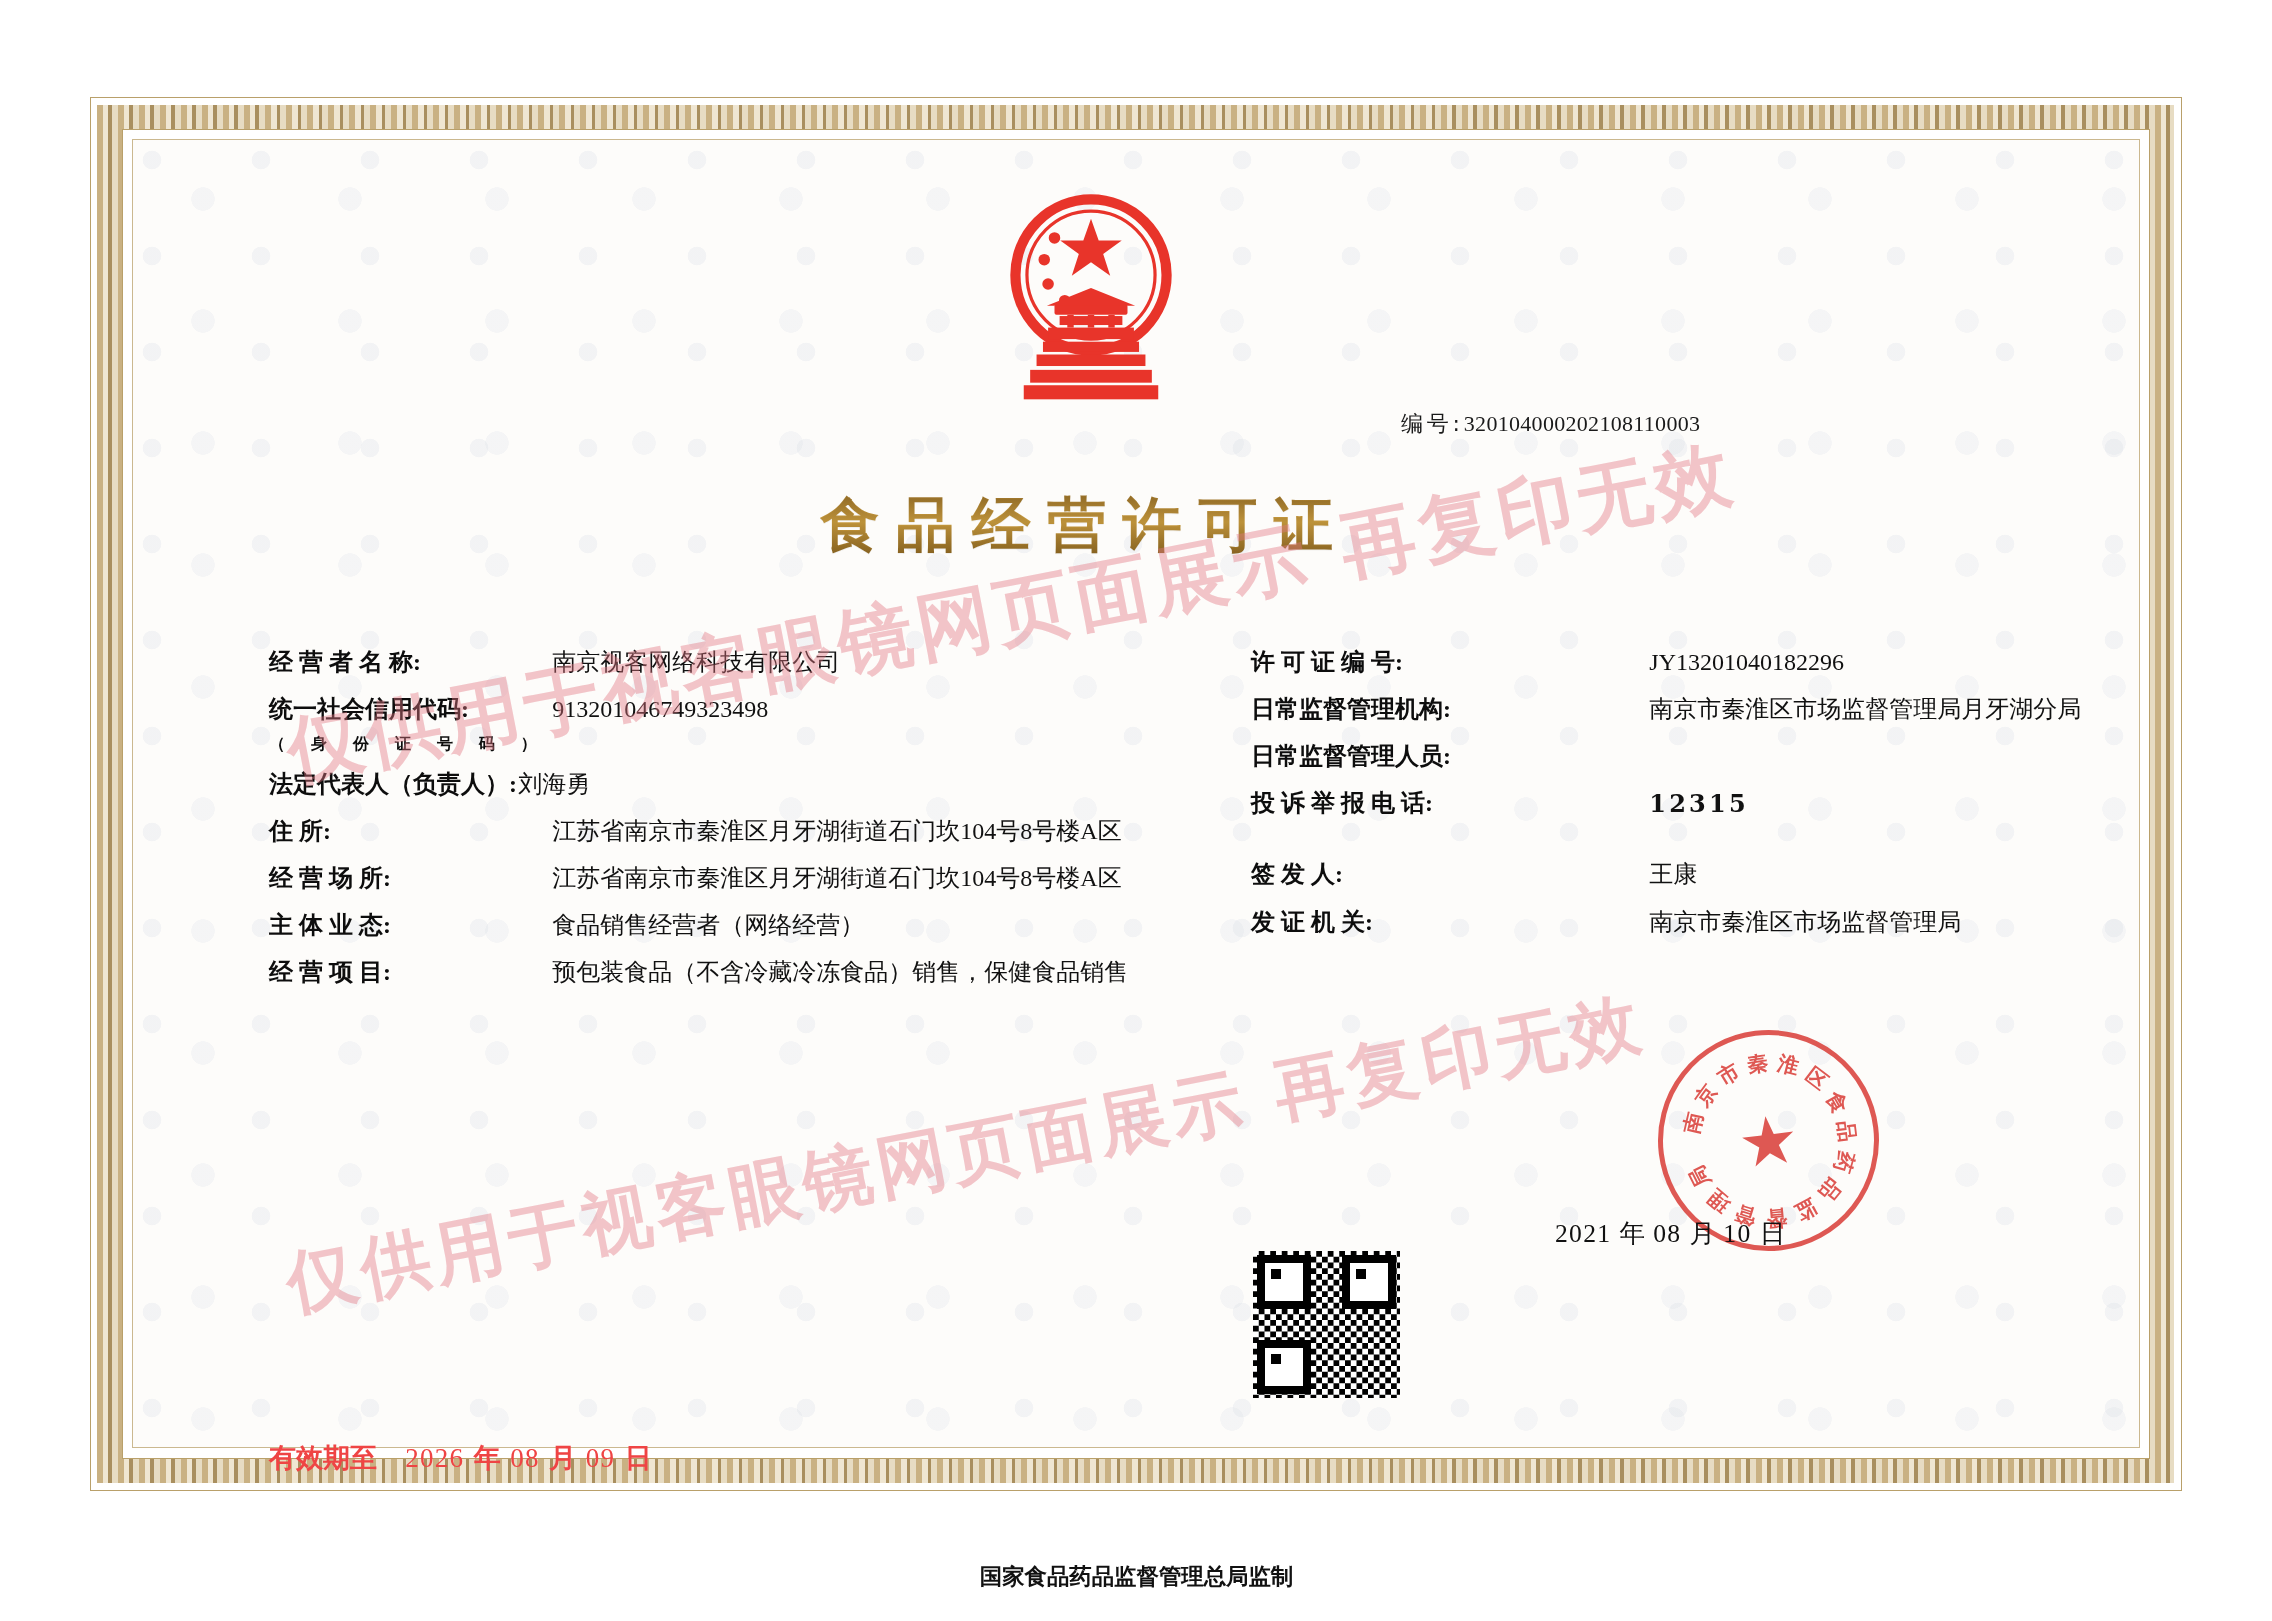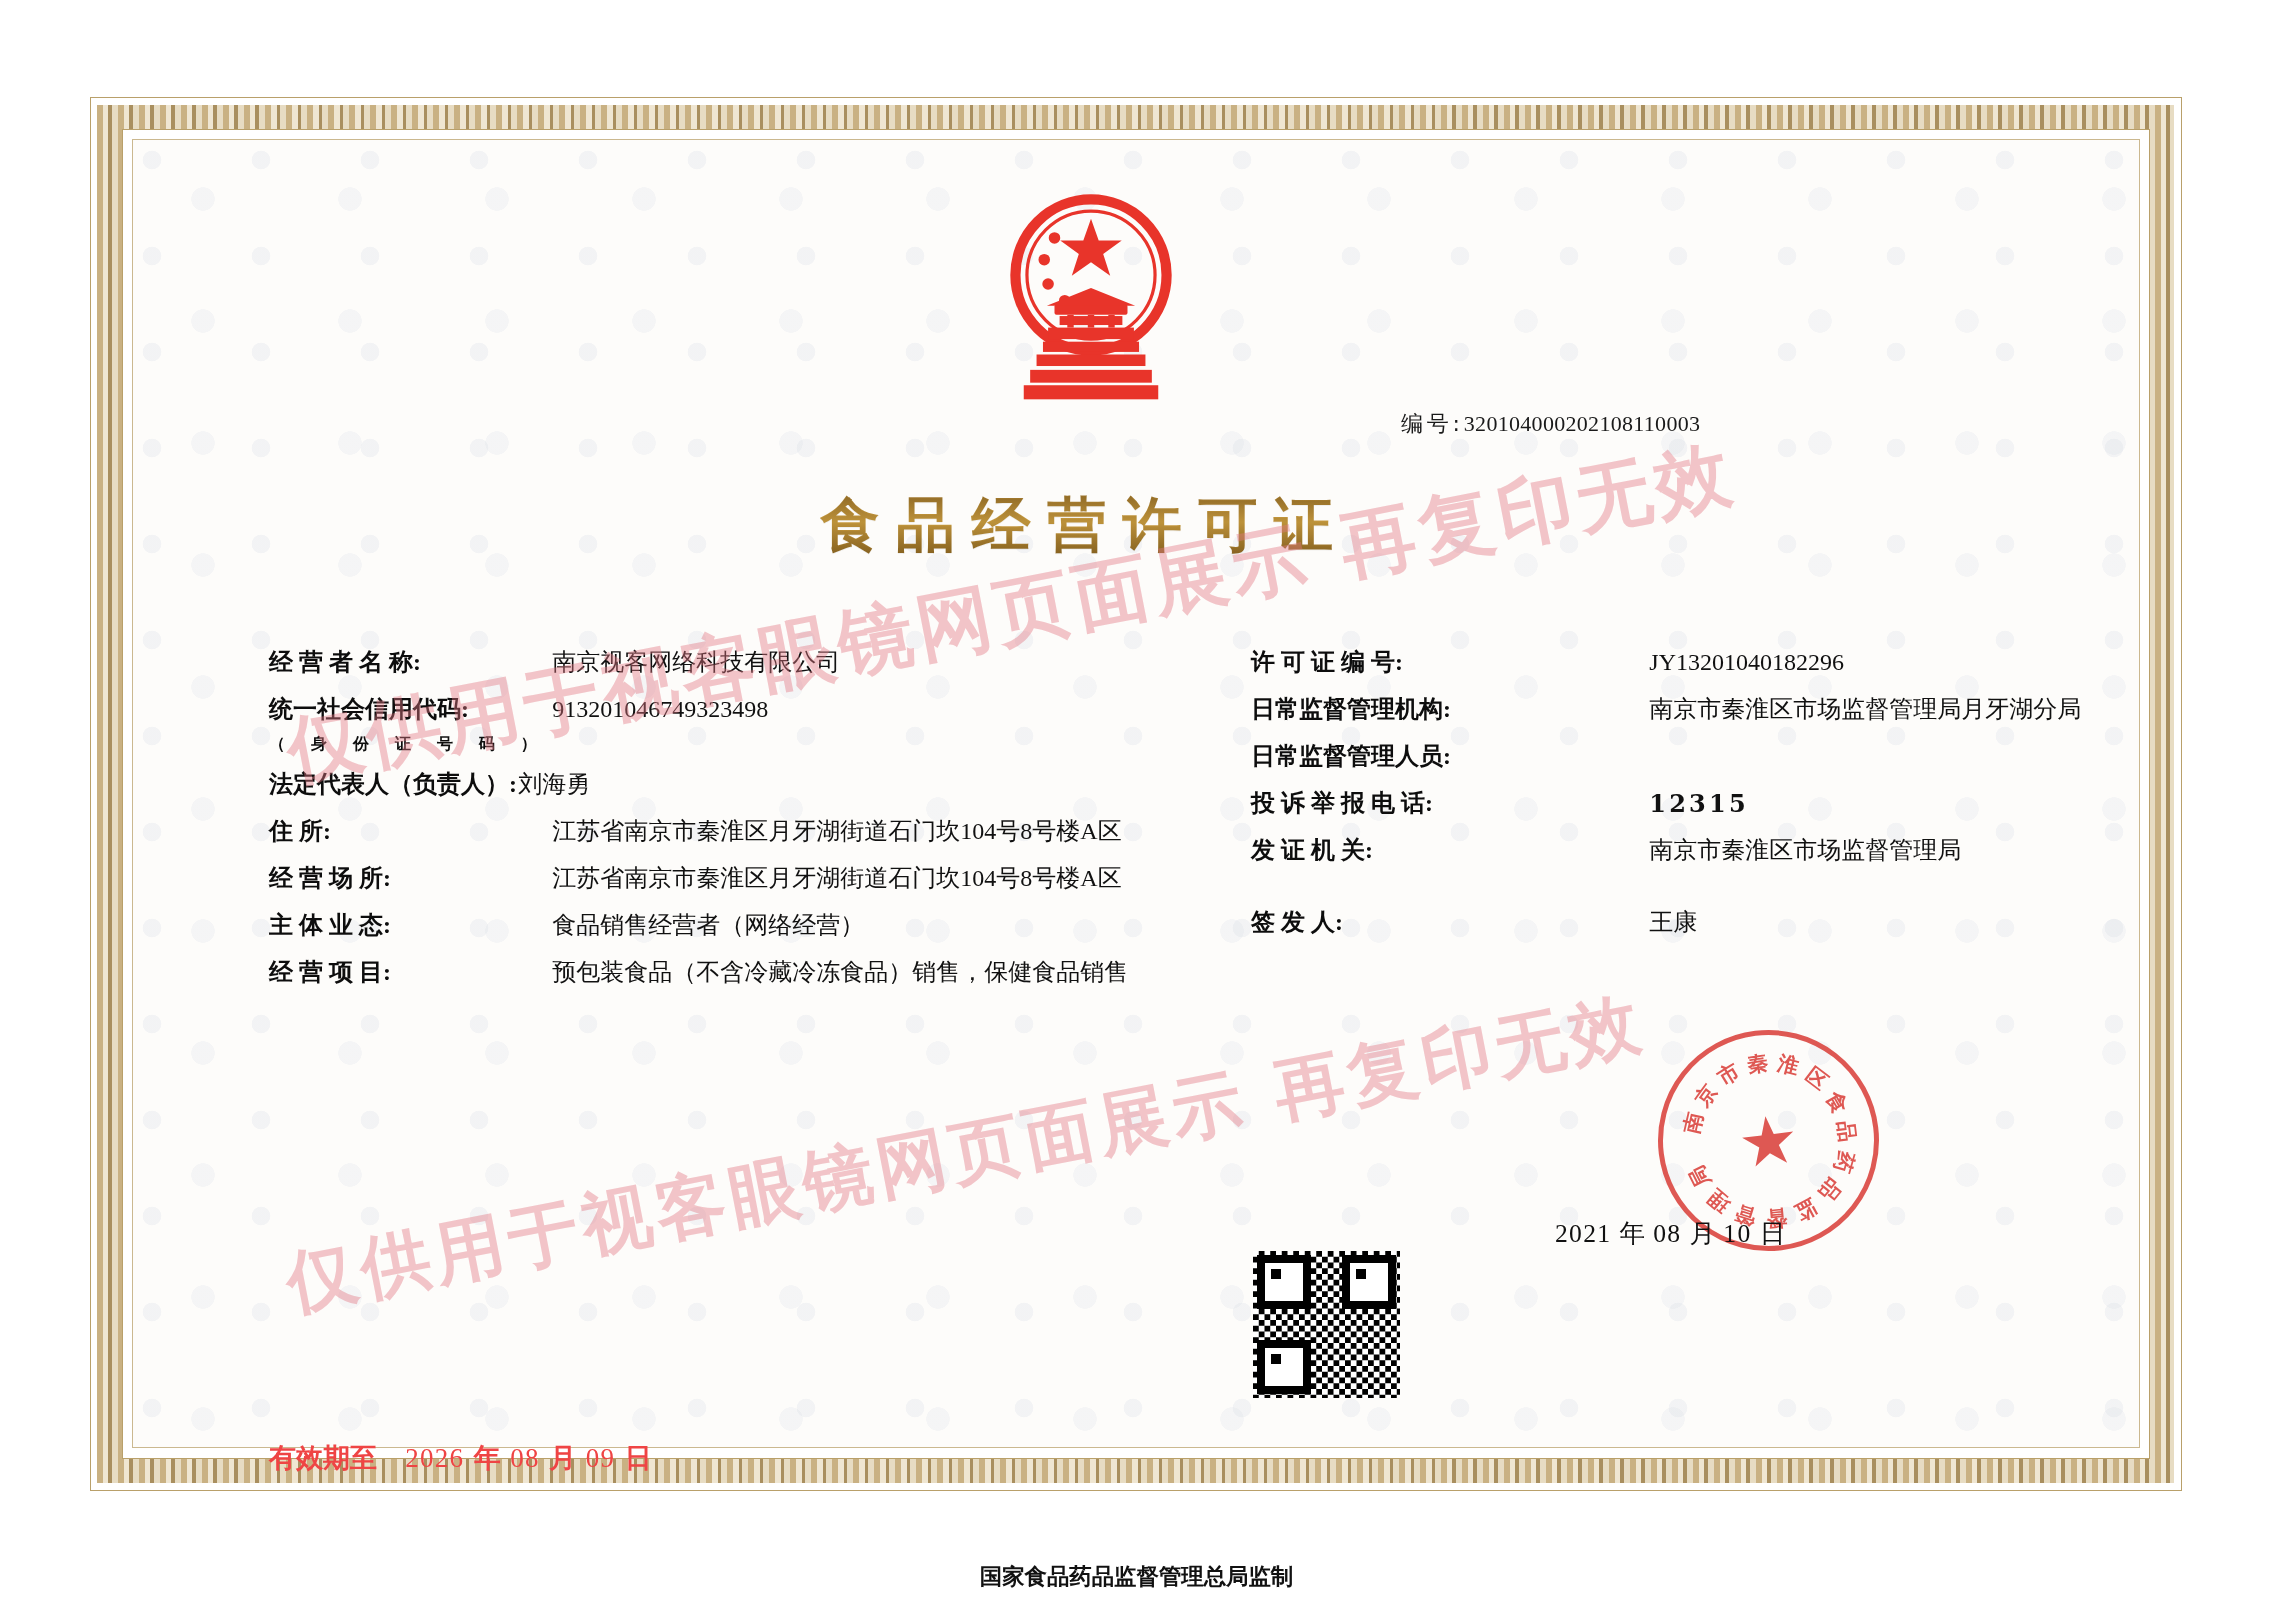"发 证 机 关:" div.row { order: before "签 发 人:" -> after "签 发 人:" }
